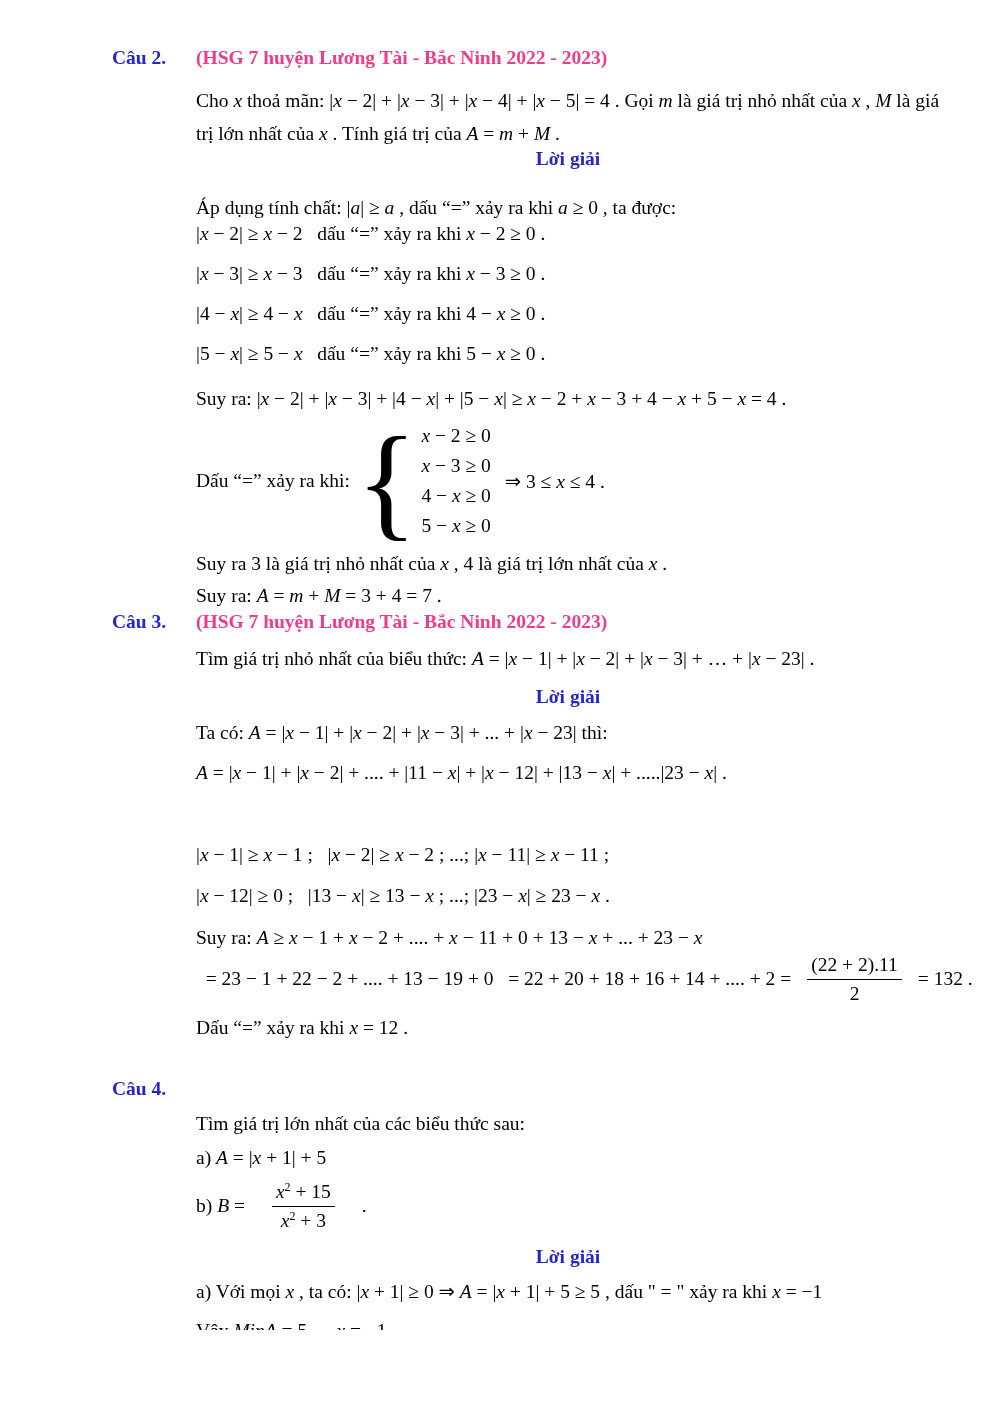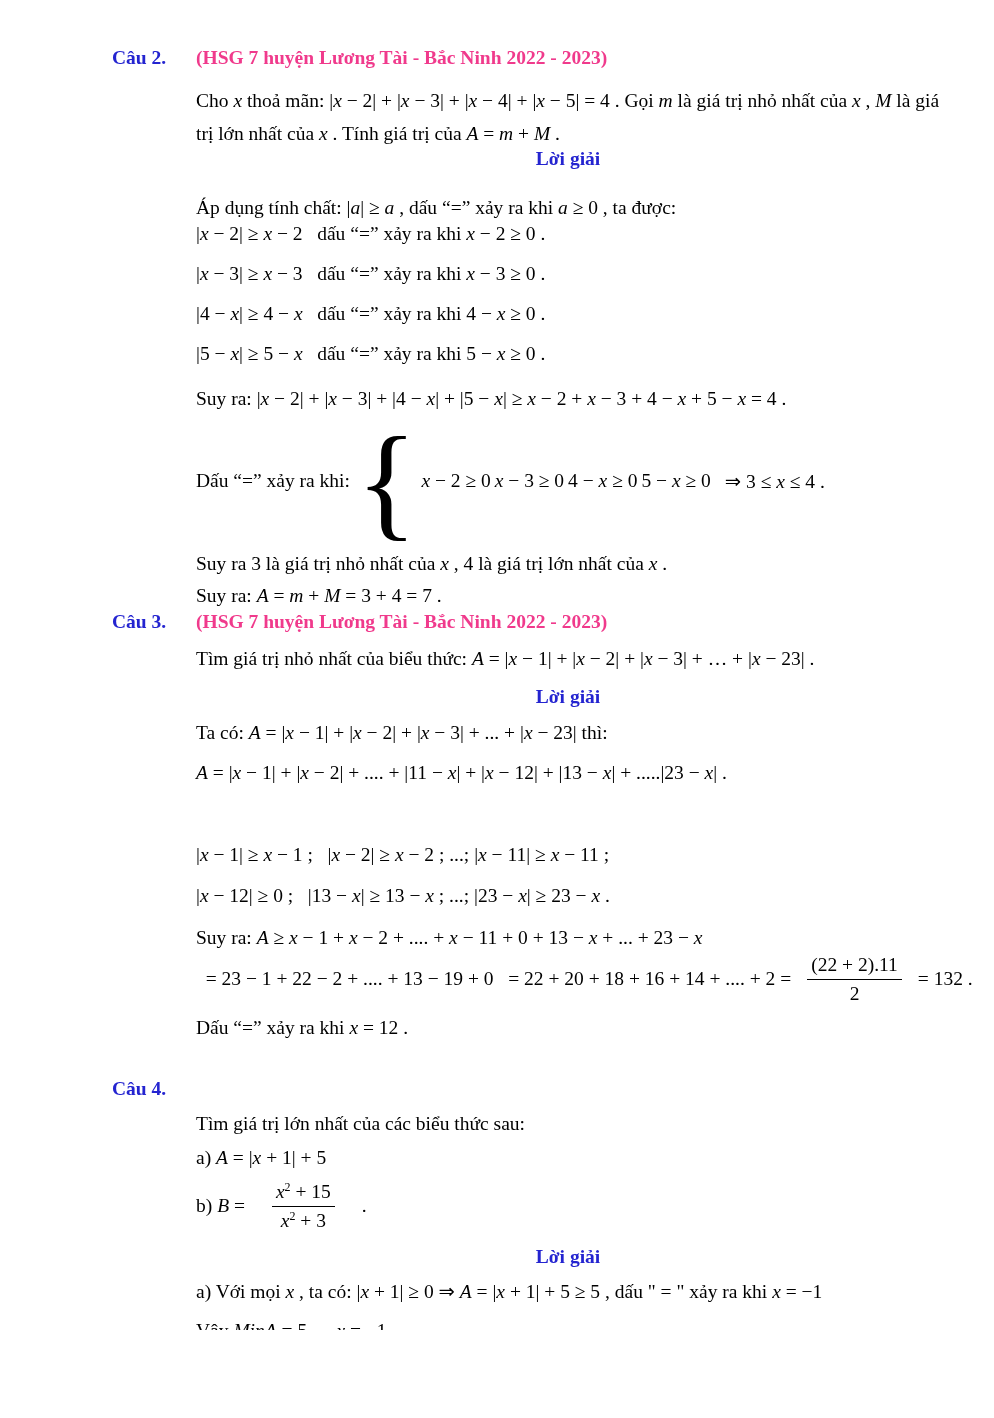"x − 2 ≥ 0" .syscol { flex-direction: row -> column }
